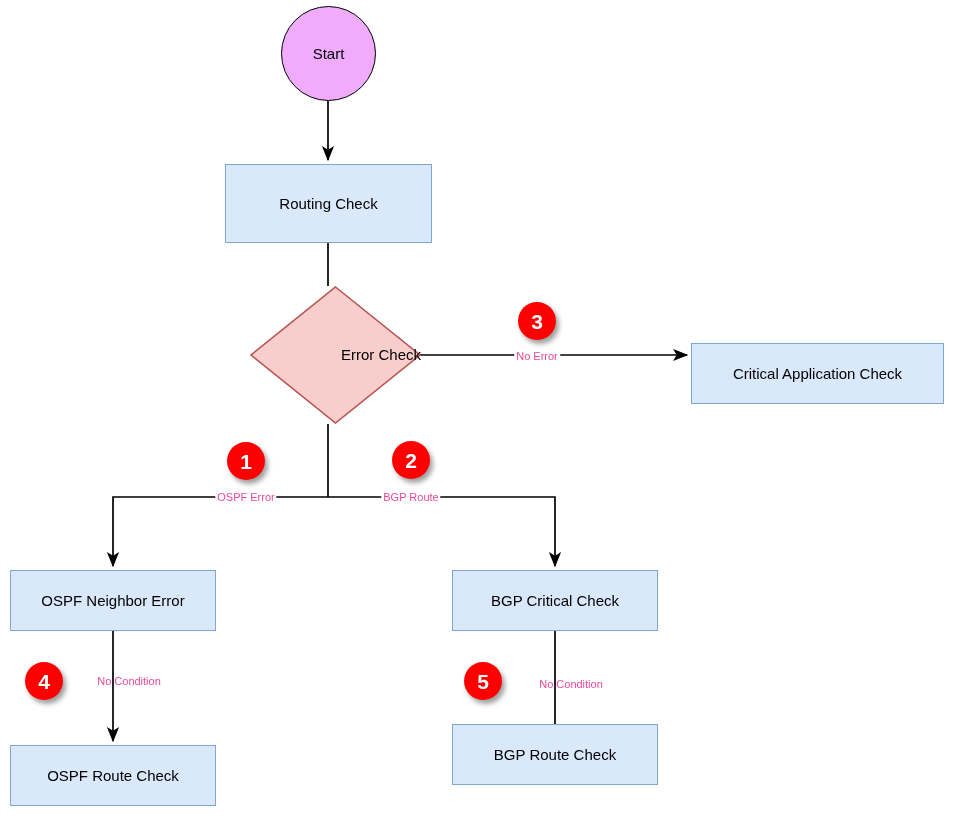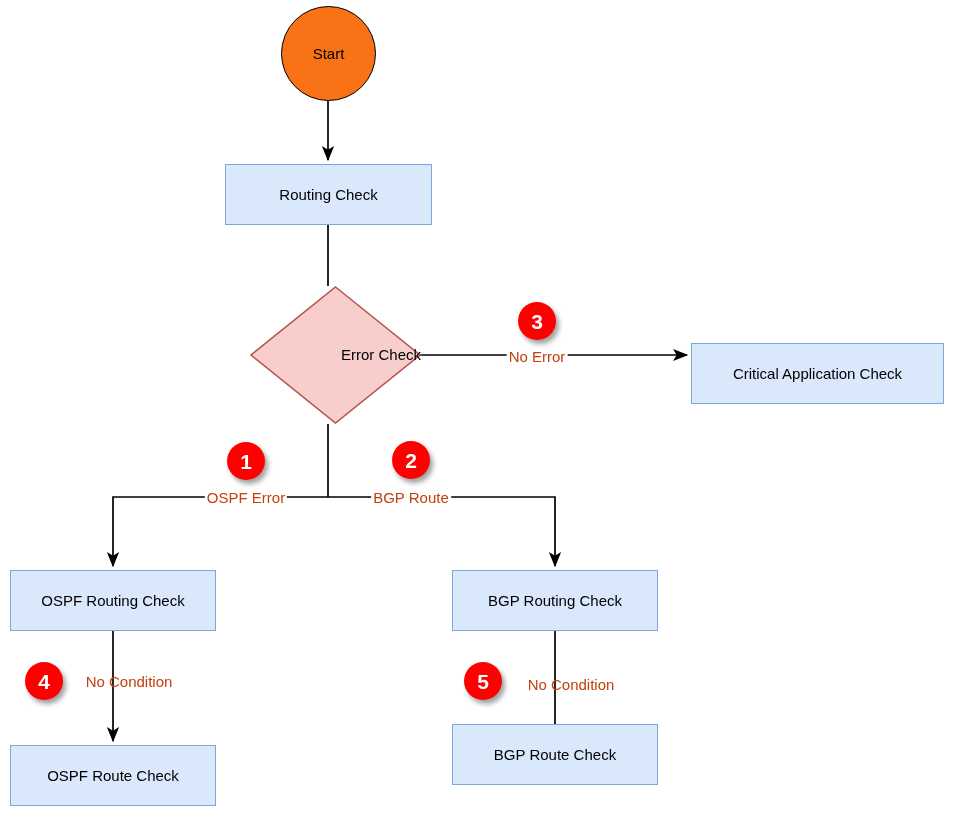"Start" .node.terminator { background: #f97316 -> #f0abfc }
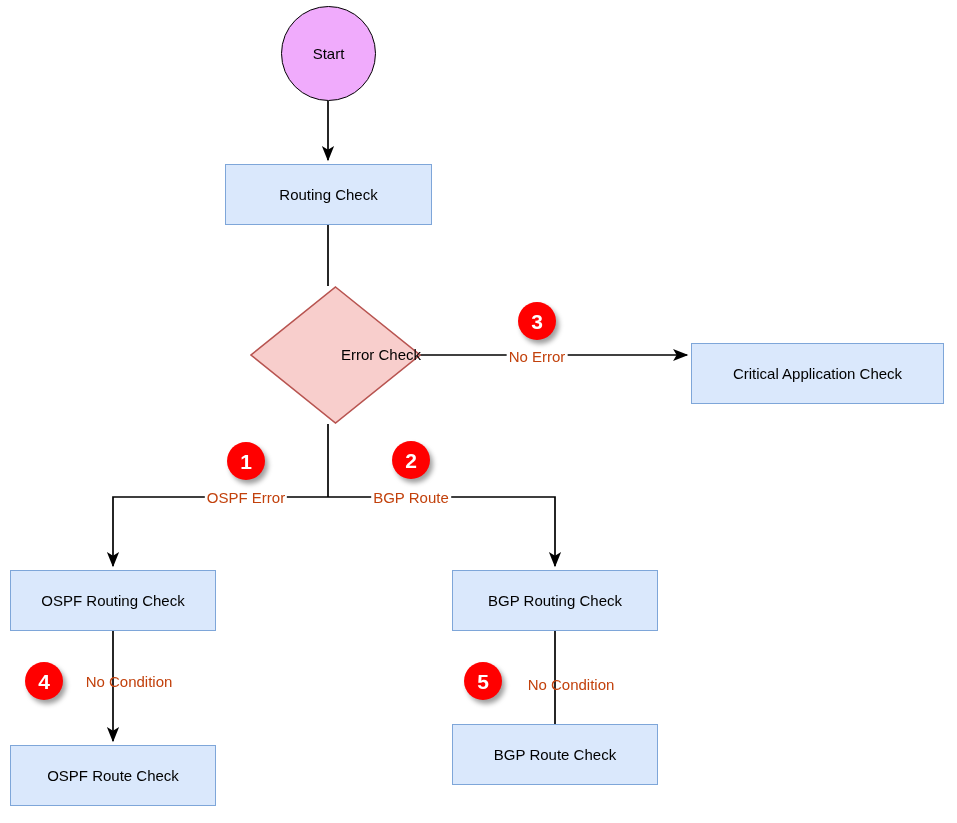"Routing Check" div.node { height: 61px -> 79px }
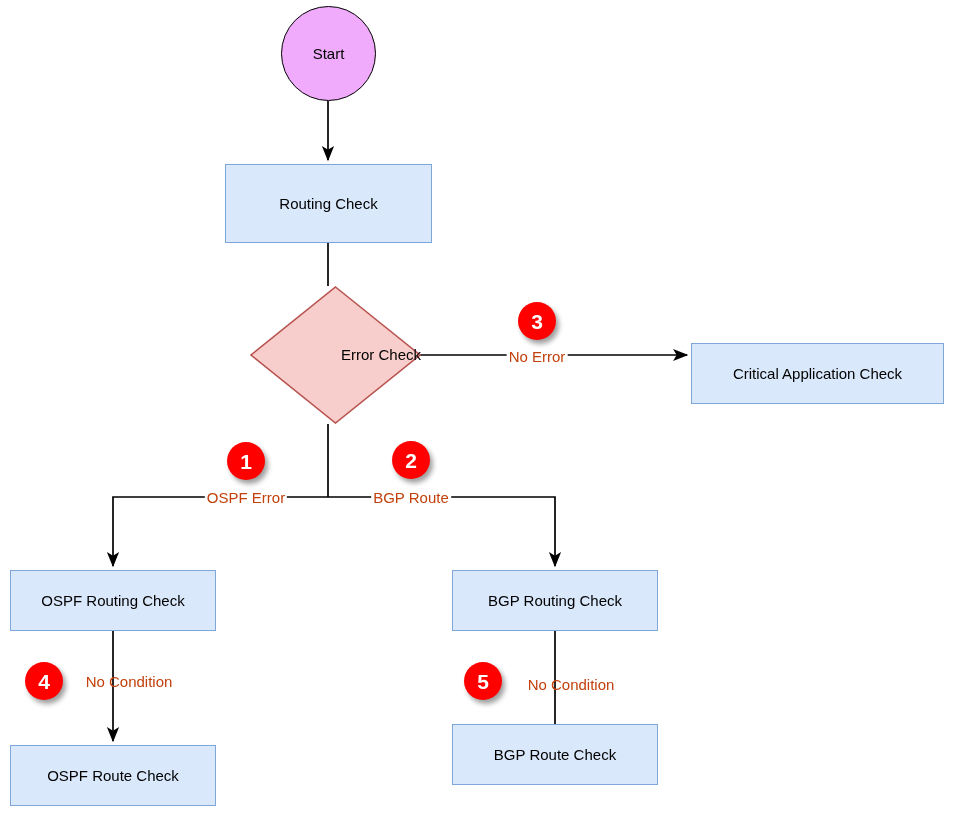"No Error" .edge-label { color: #c2410c -> #ec4899; font-size: 15px -> 11px }
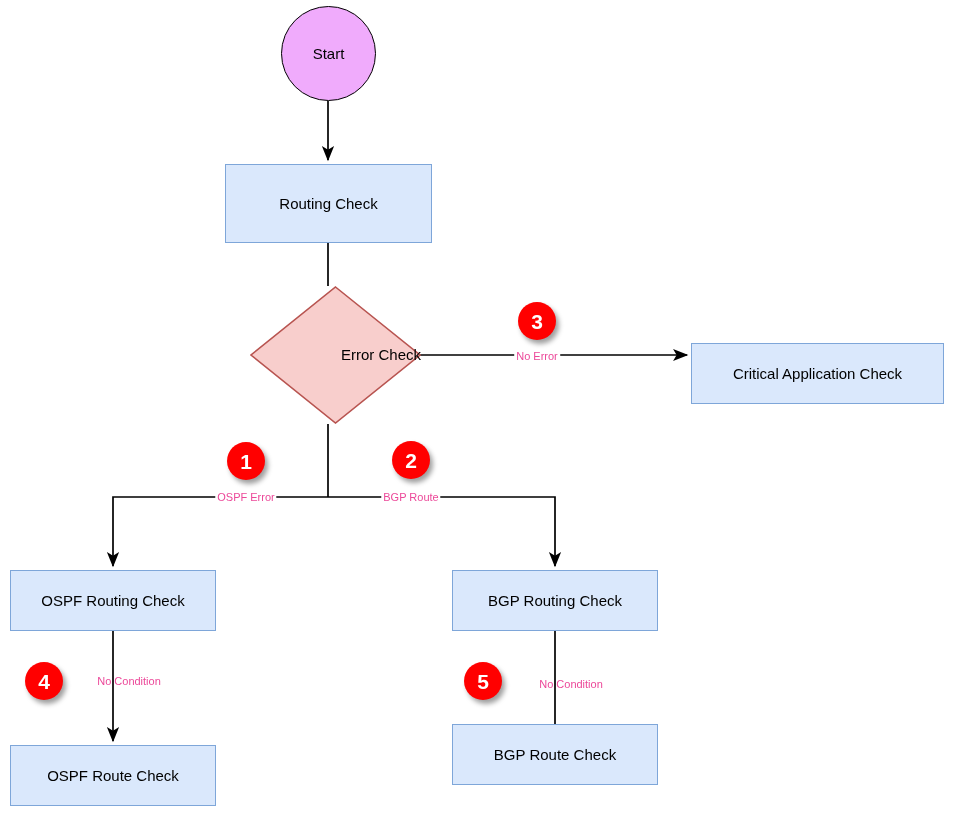"OSPF Routing Check" span { text: Routing Check -> Neighbor Error }
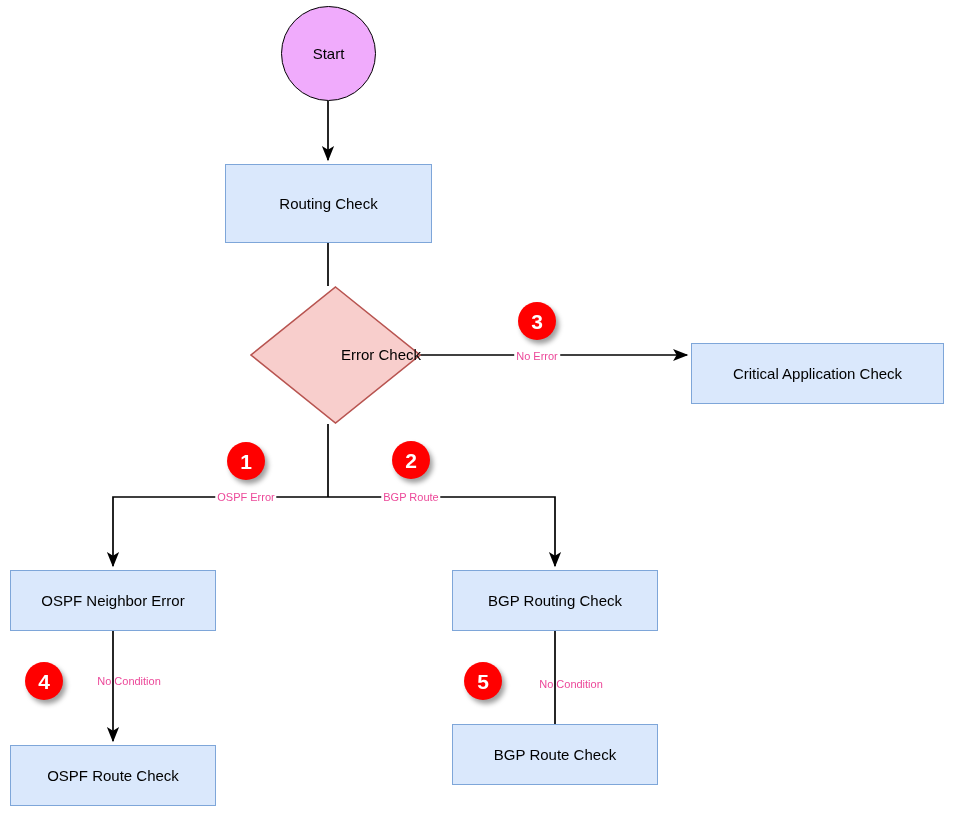"BGP Routing Check" span { text: Routing -> Critical }
